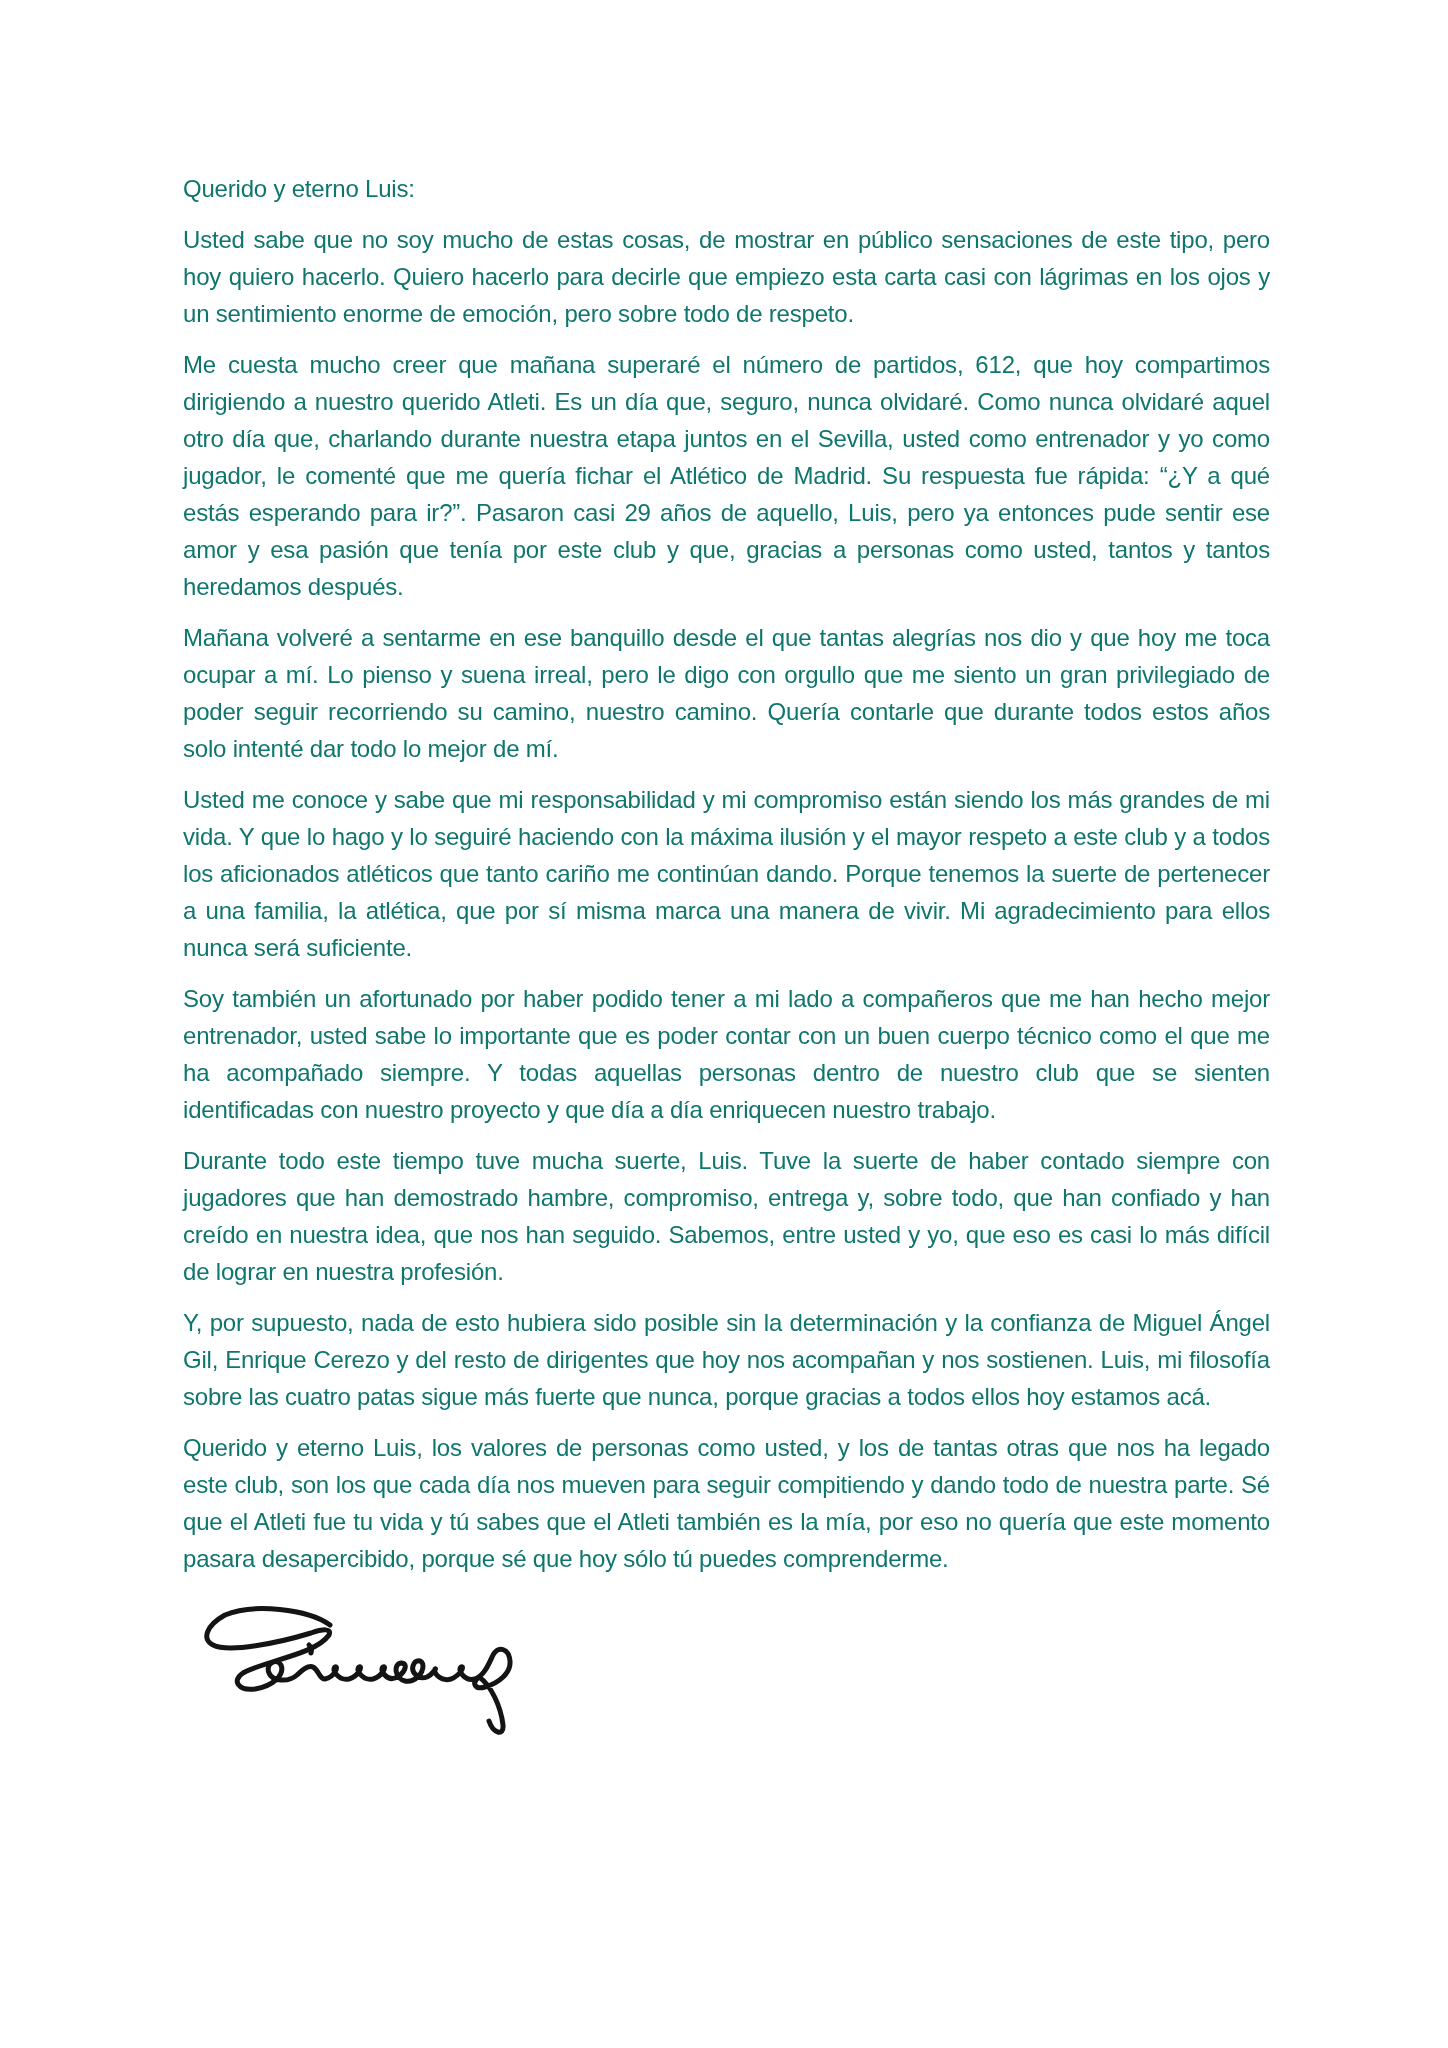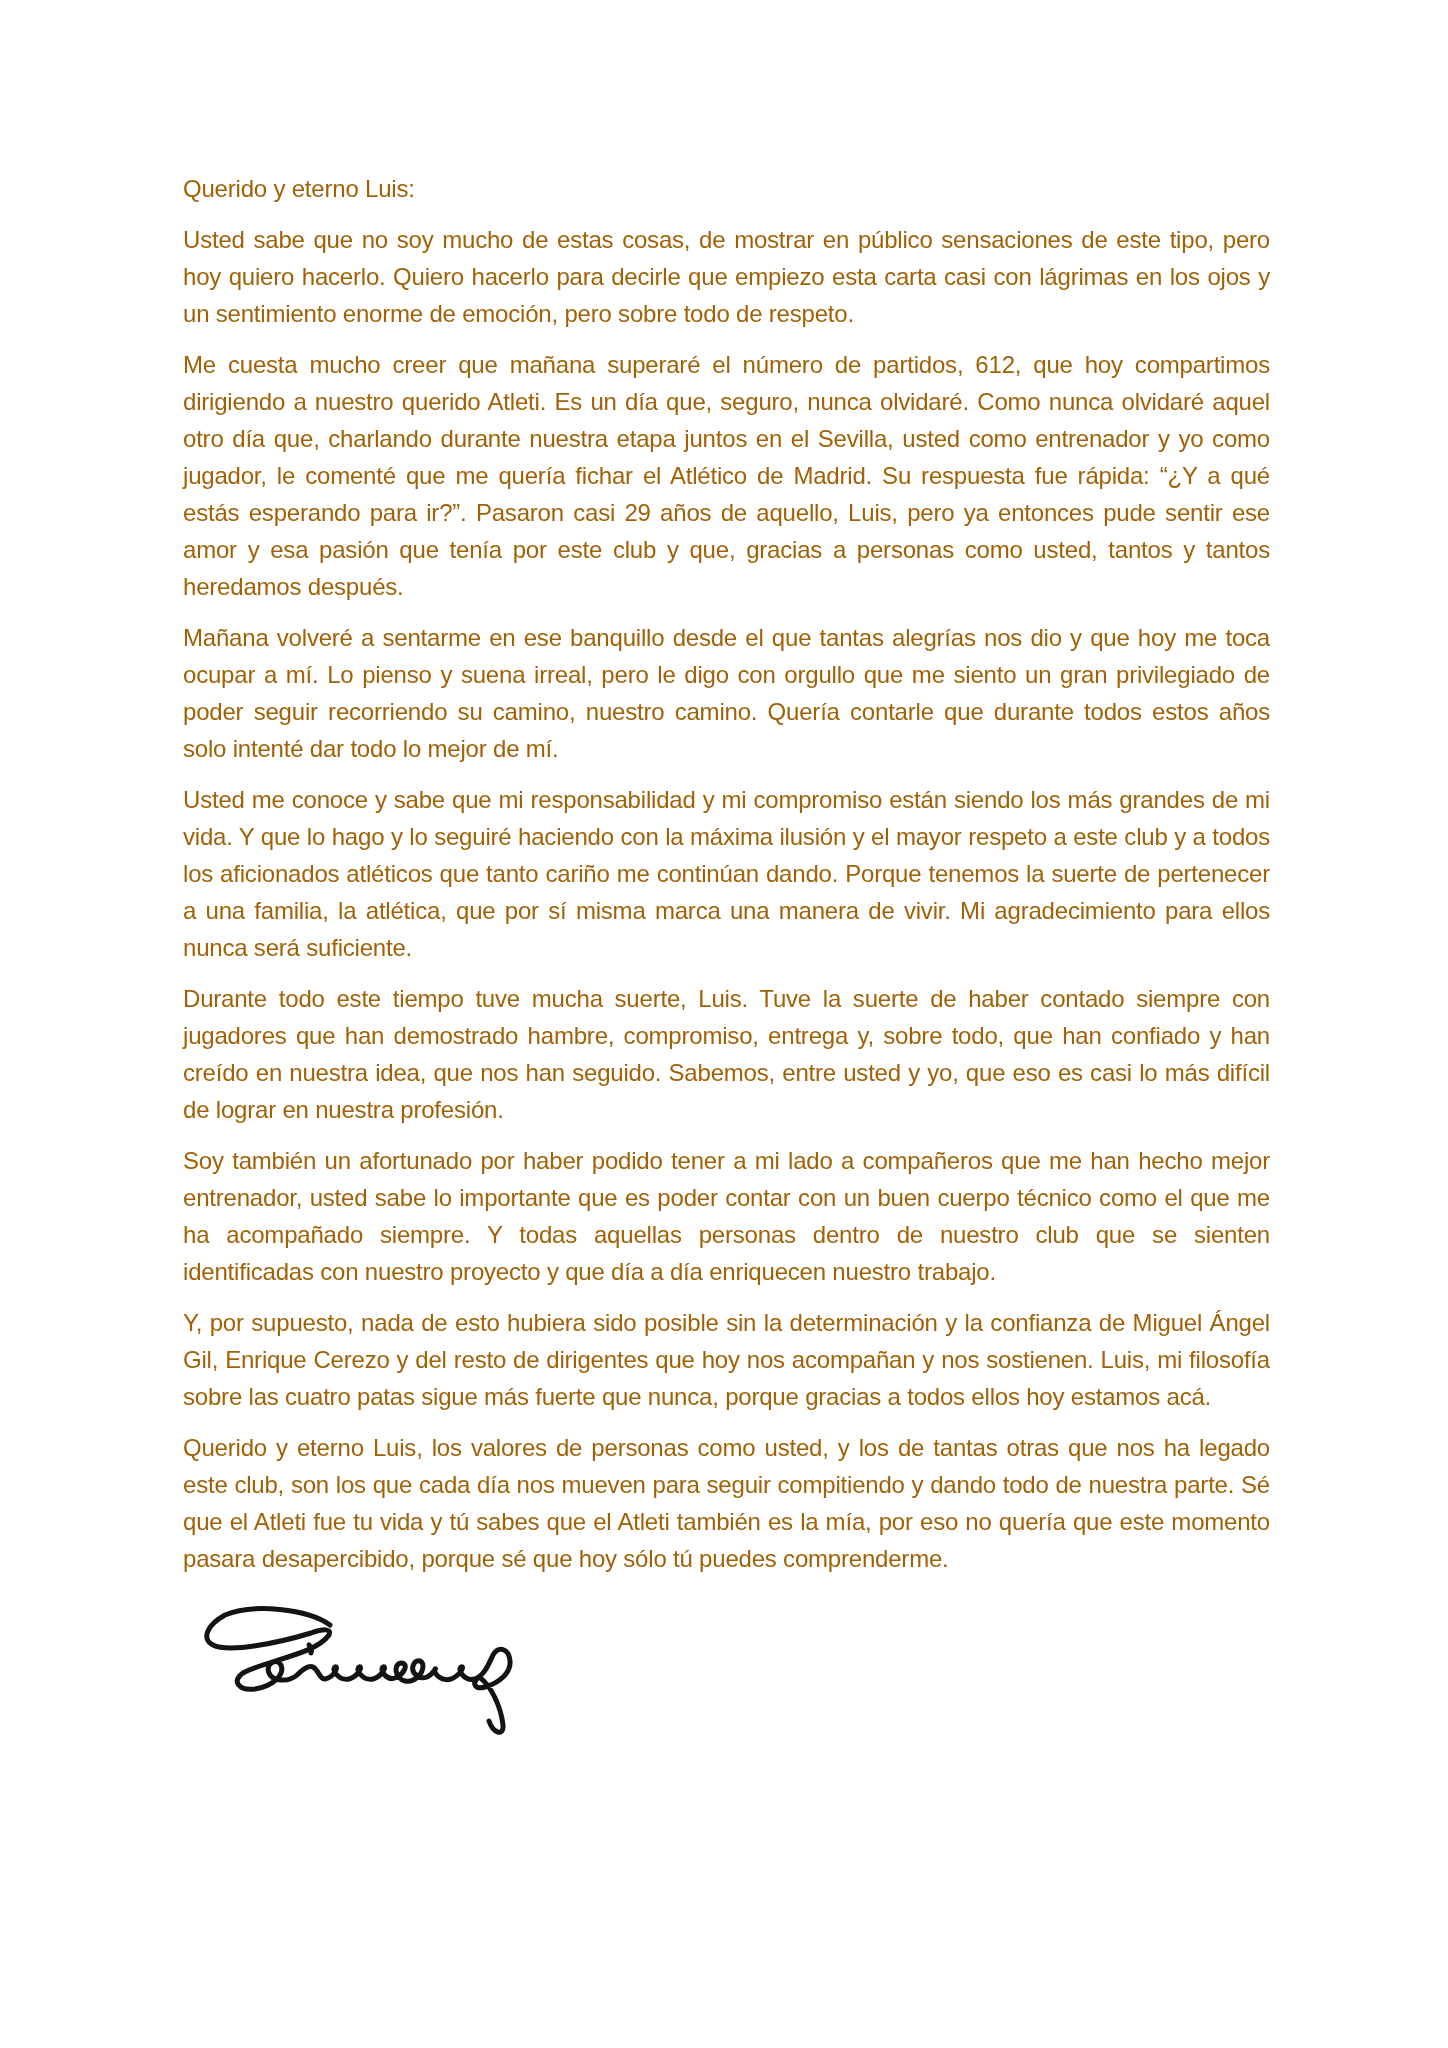"Querido y eterno Luis:" .content { color: #a16207 -> #0f766e }
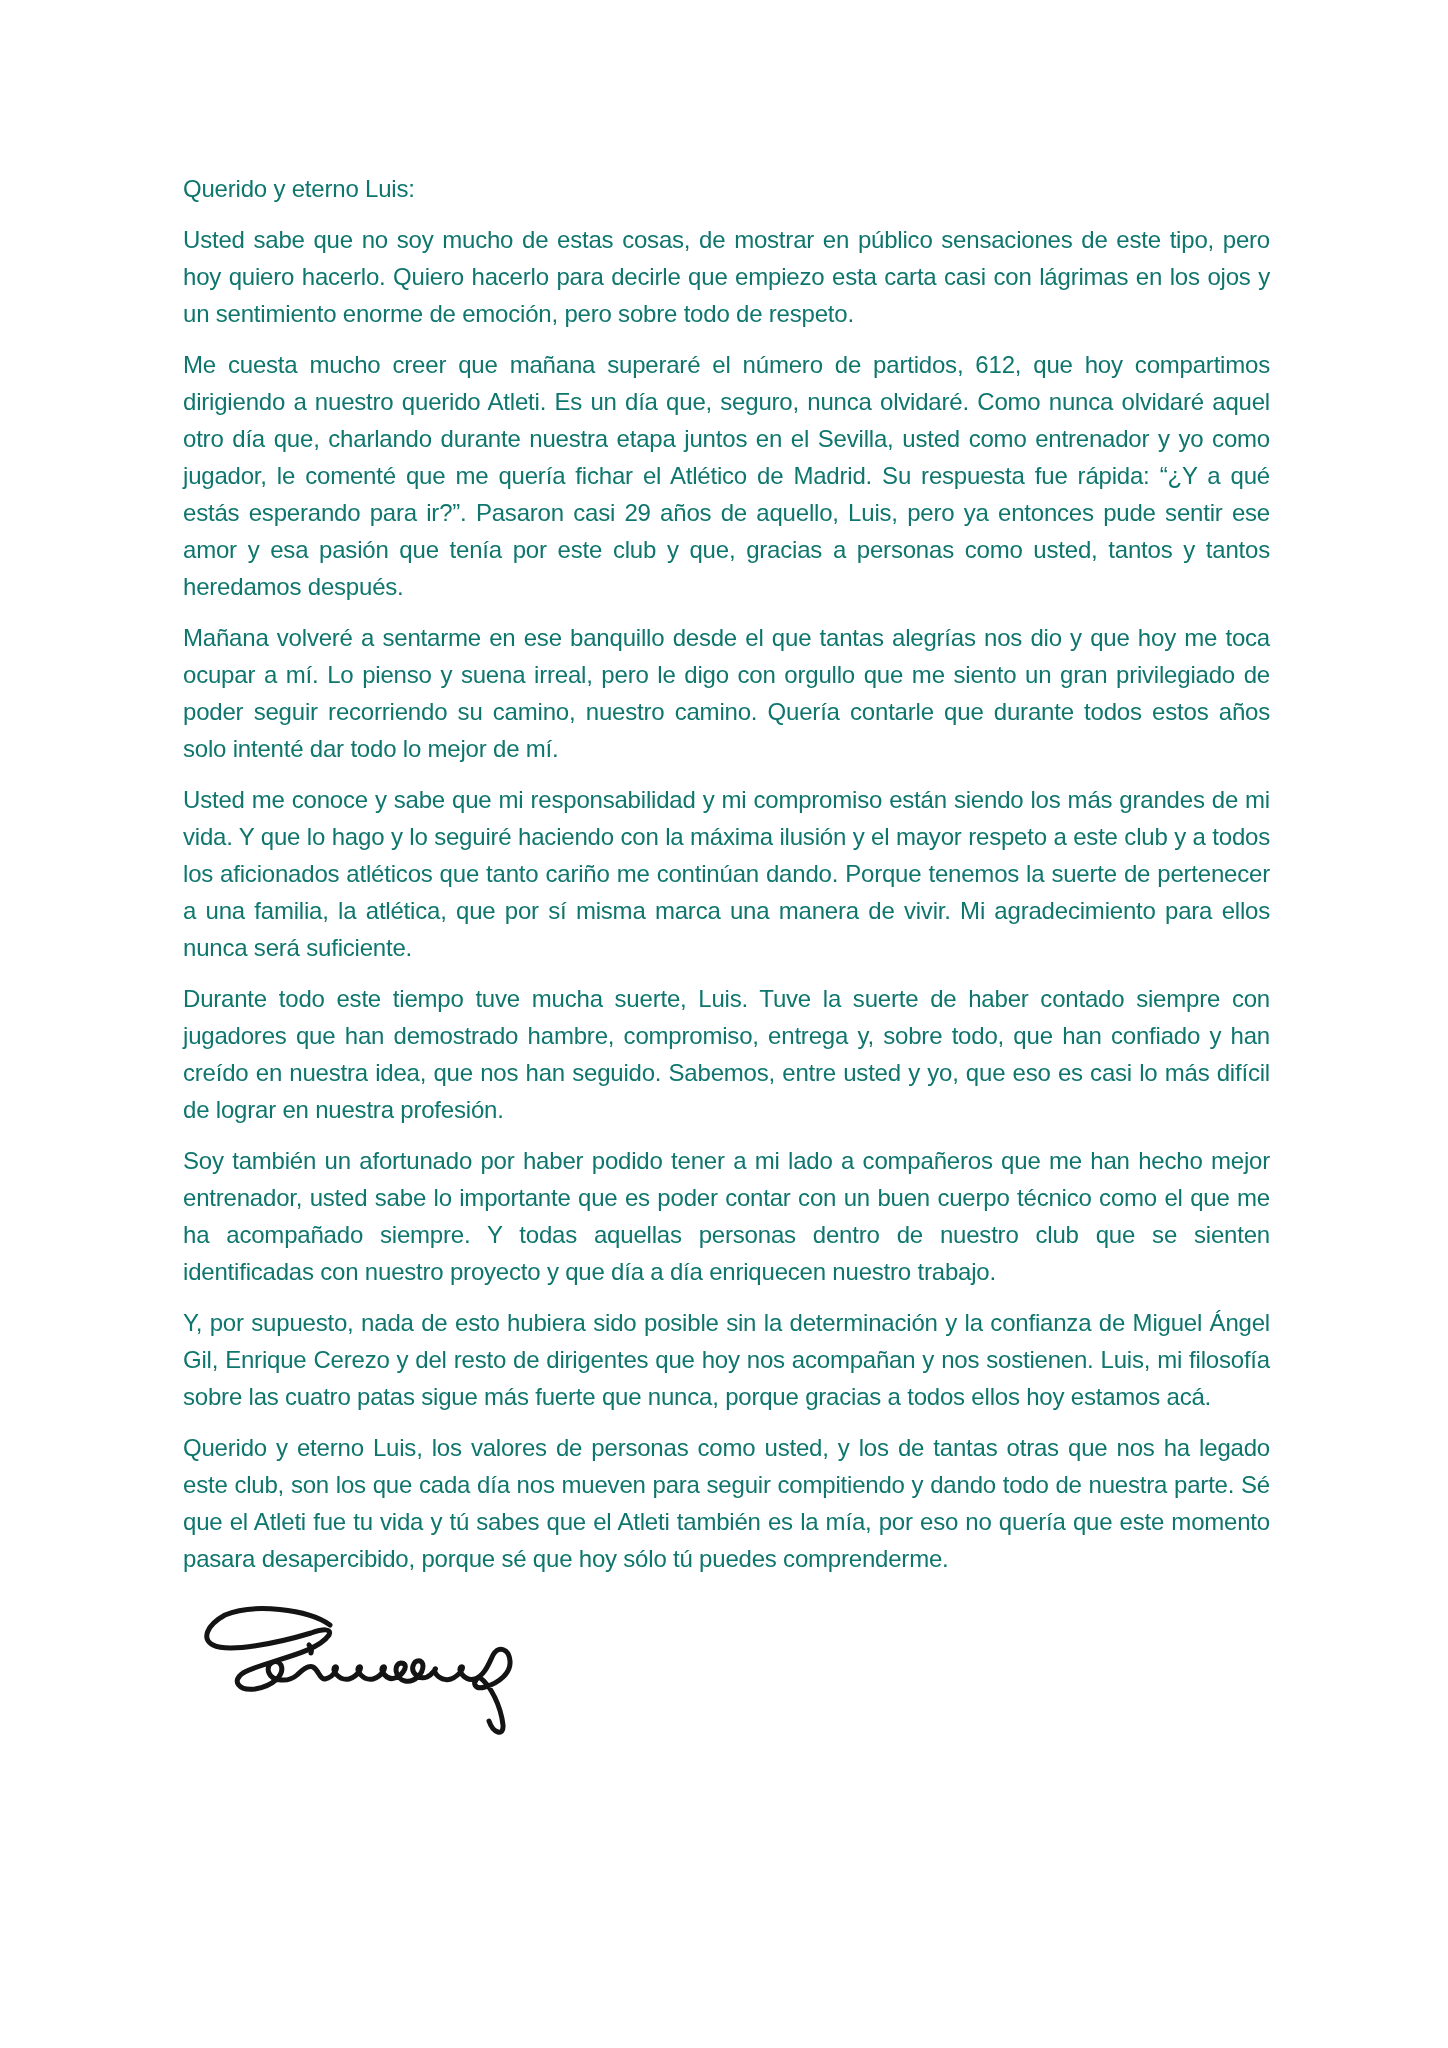"Durante todo este tiempo tuve" p.para { order: before "Soy también un afortunado por" -> after "Soy también un afortunado por" }
